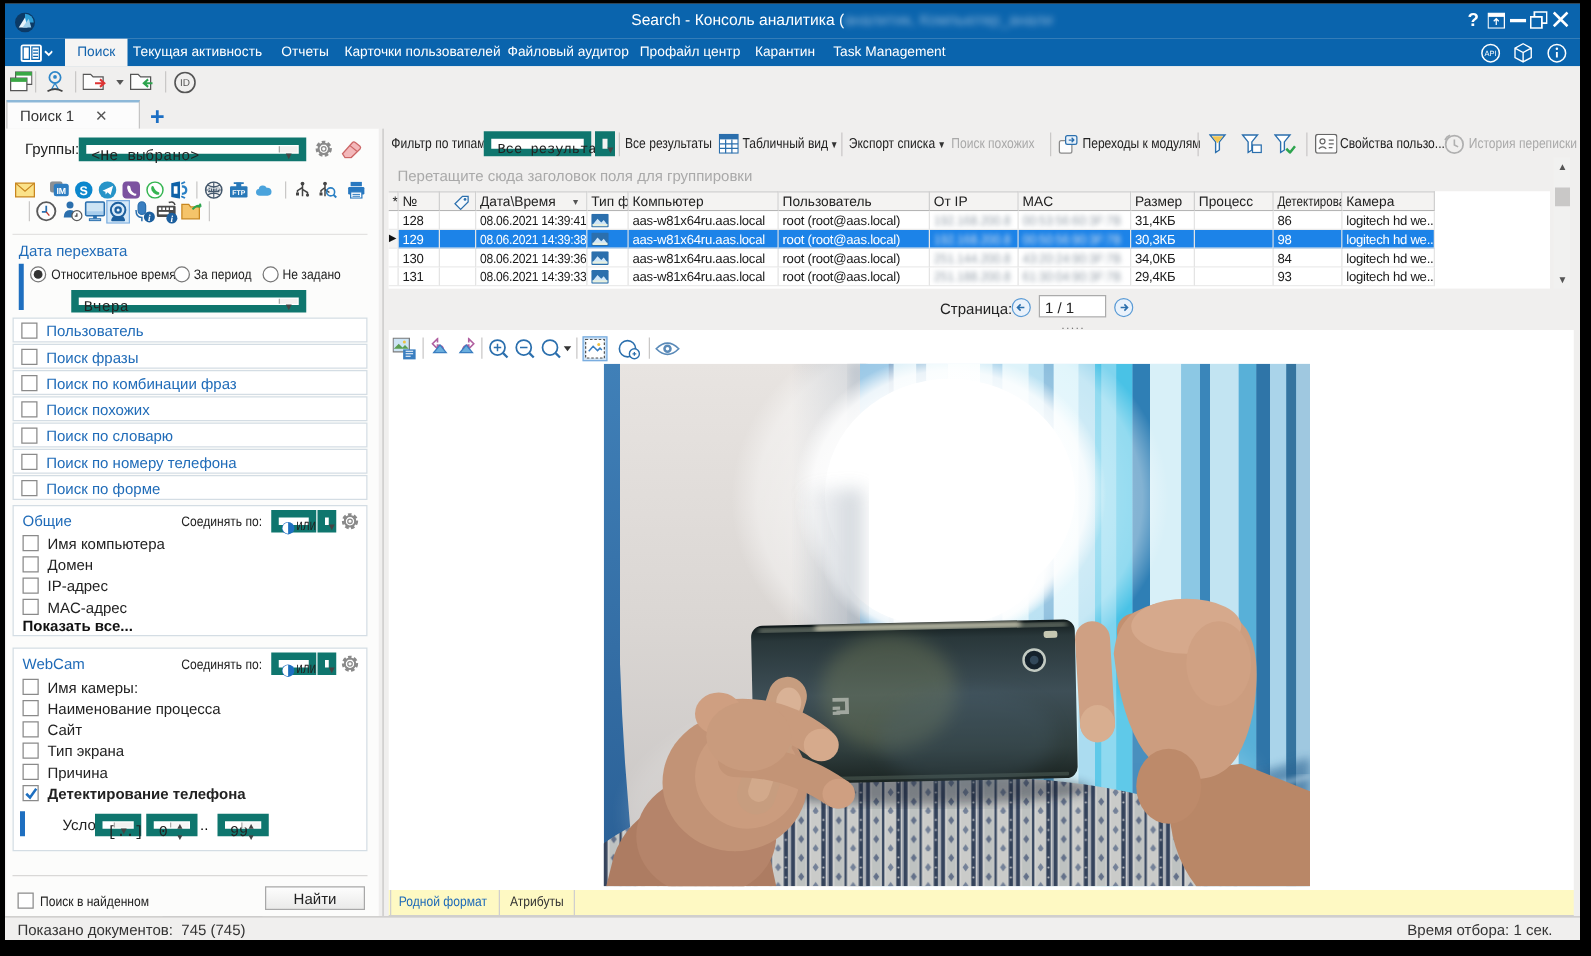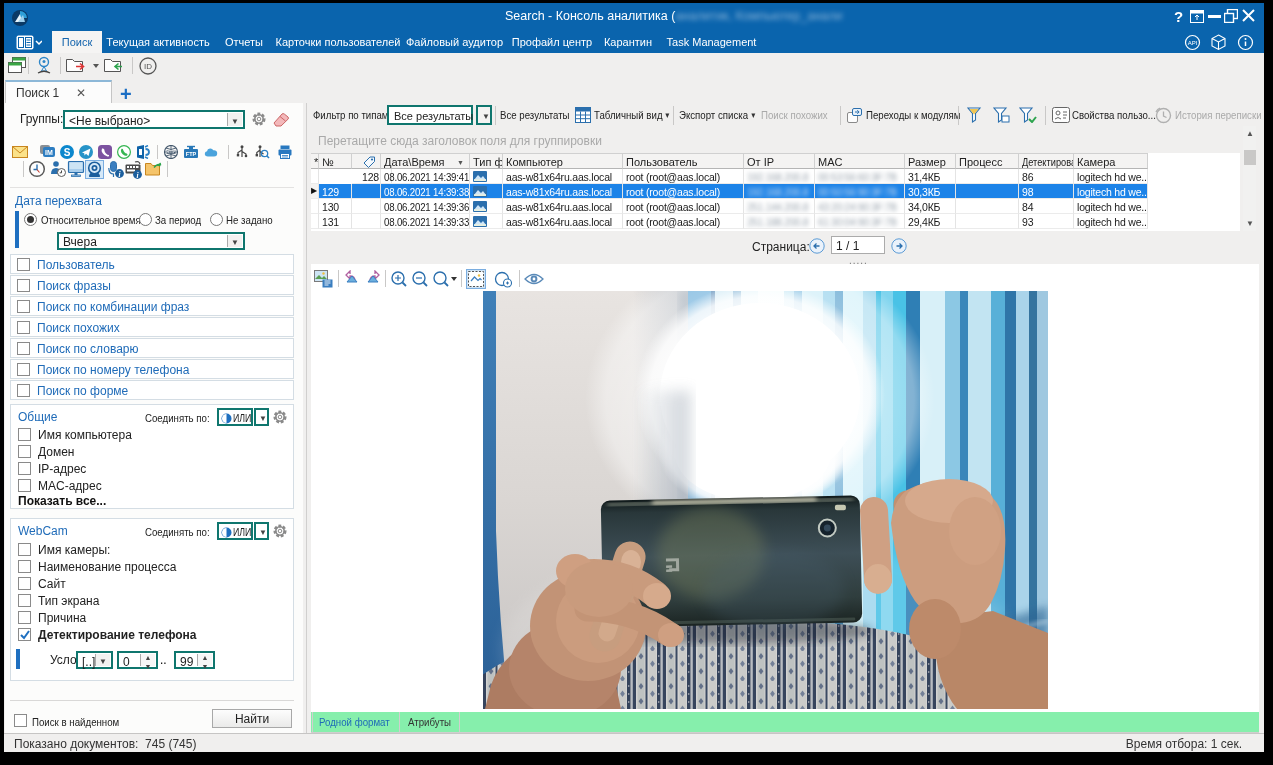"<Не выбрано>" .combo { border: 2px solid #0f766e -> 6px solid #0f766e; font-family: none -> Liberation Mono, monospace }
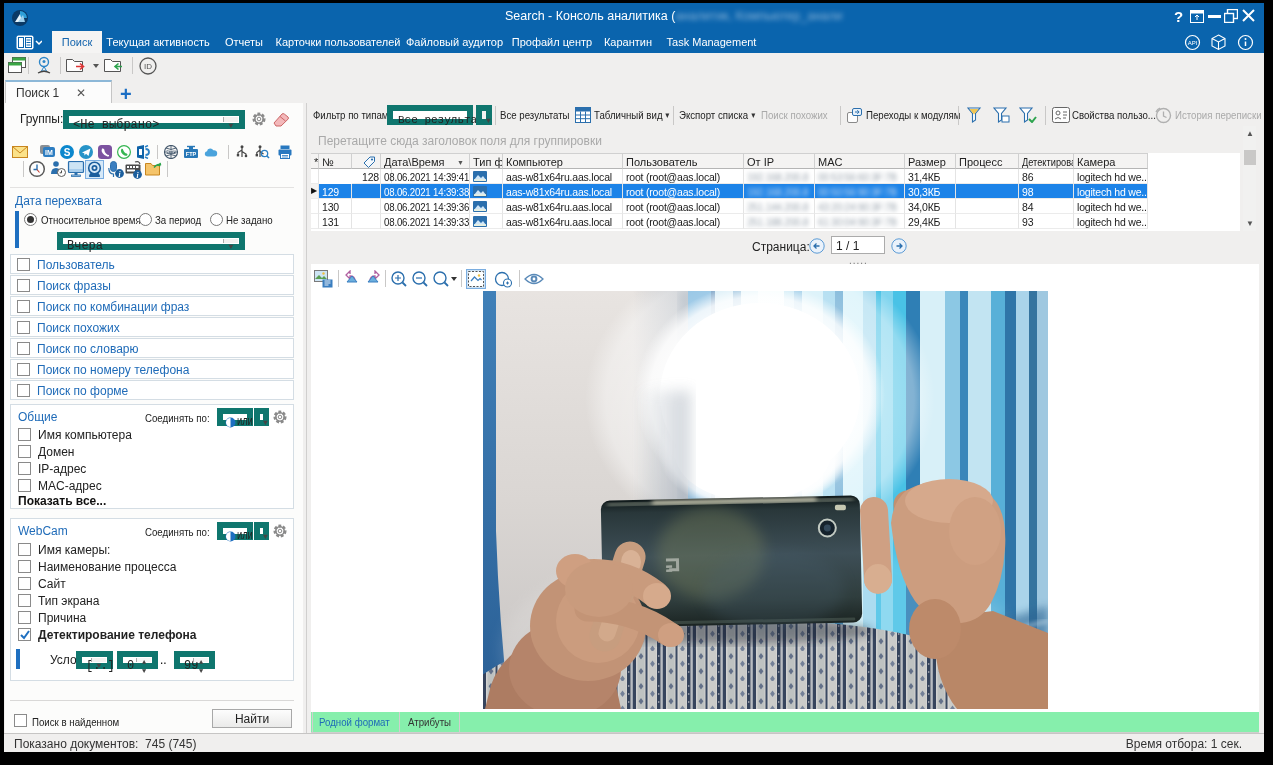"128" div.gc { margin-left: 40px -> none }
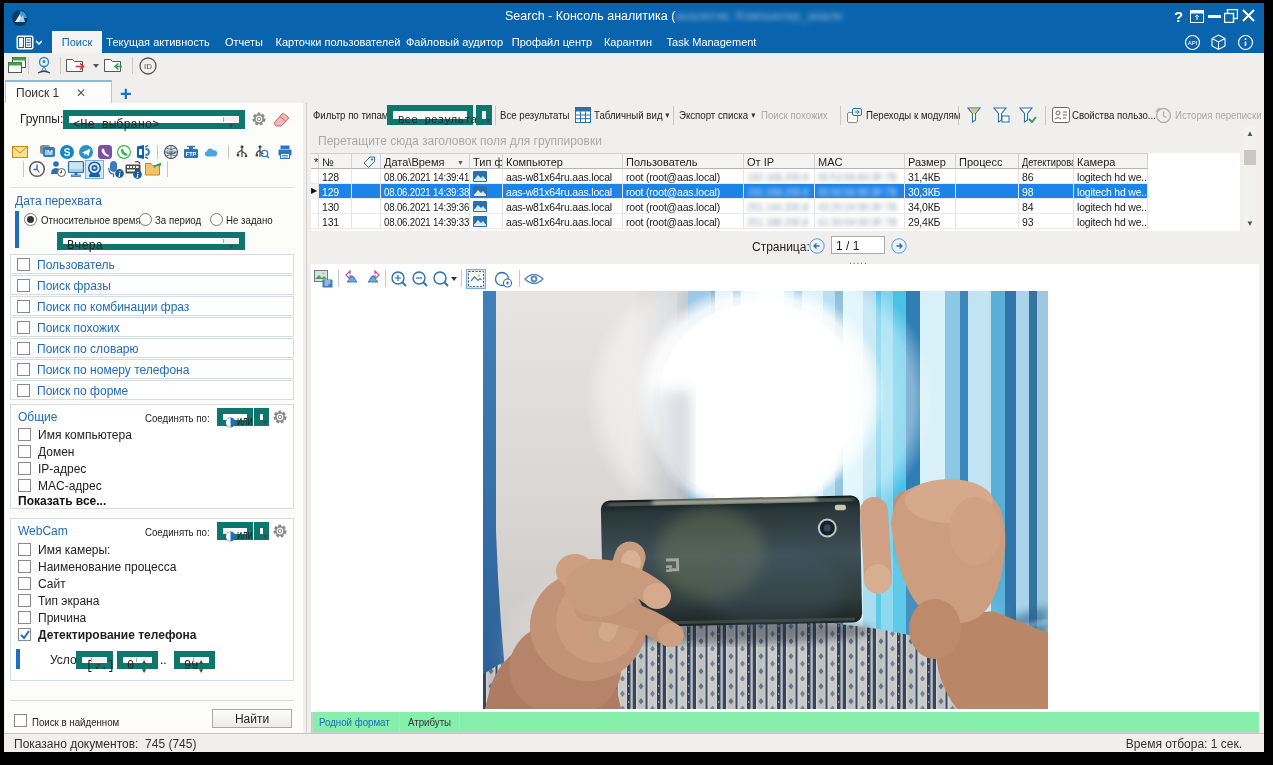"Родной формат" #vtabs { background: #86efac -> #fef9c3 }
